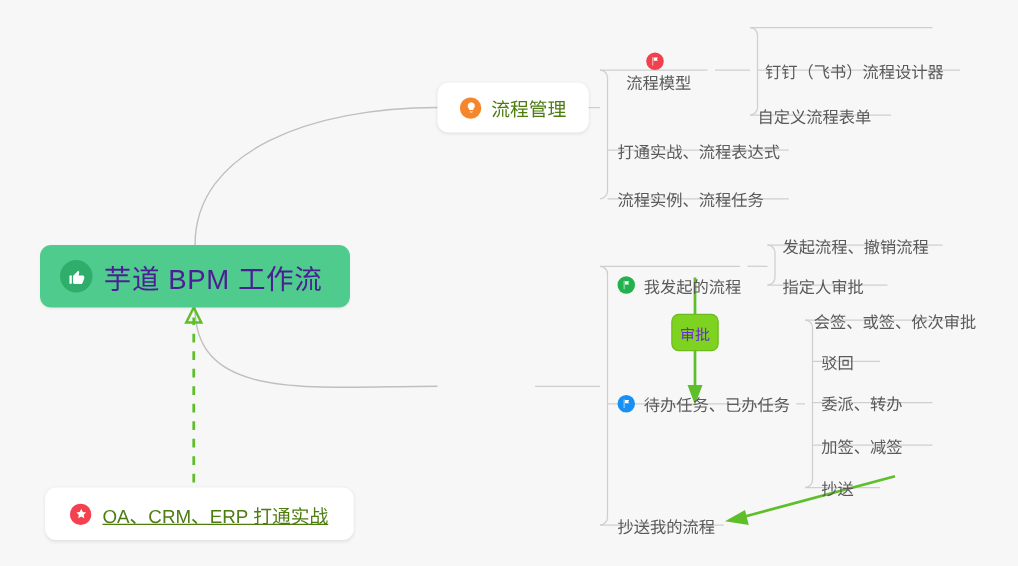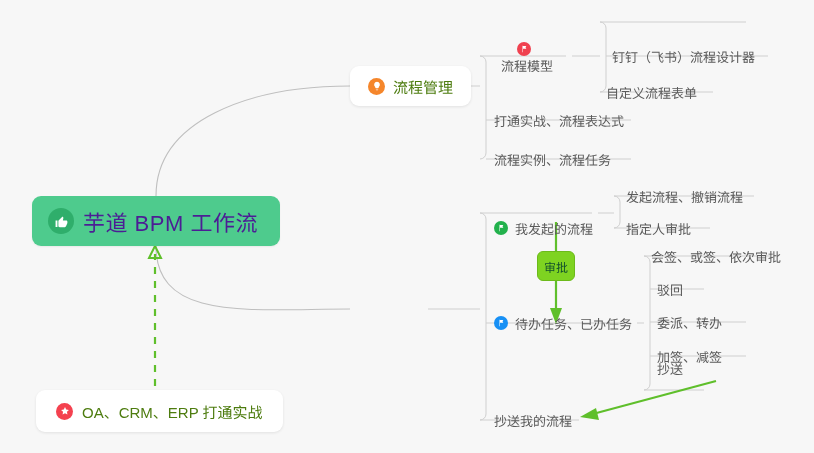"审批" .node-tag { color: #14532d -> #6d28d9 }
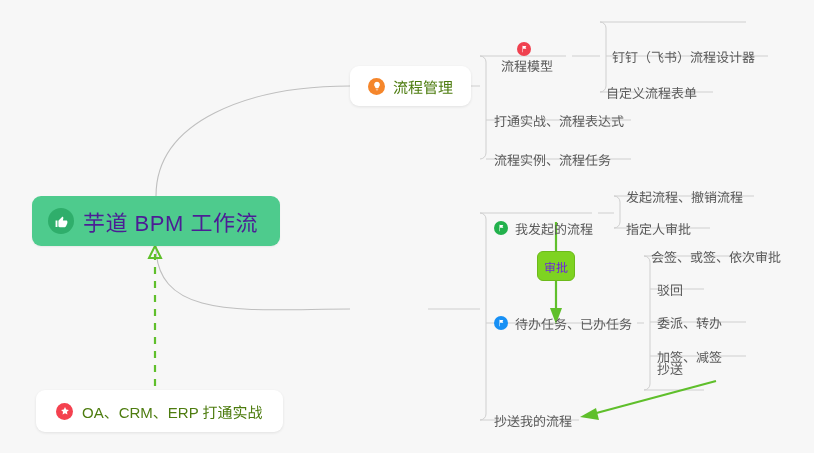"抄送" div.node { top: 354px -> 376px }
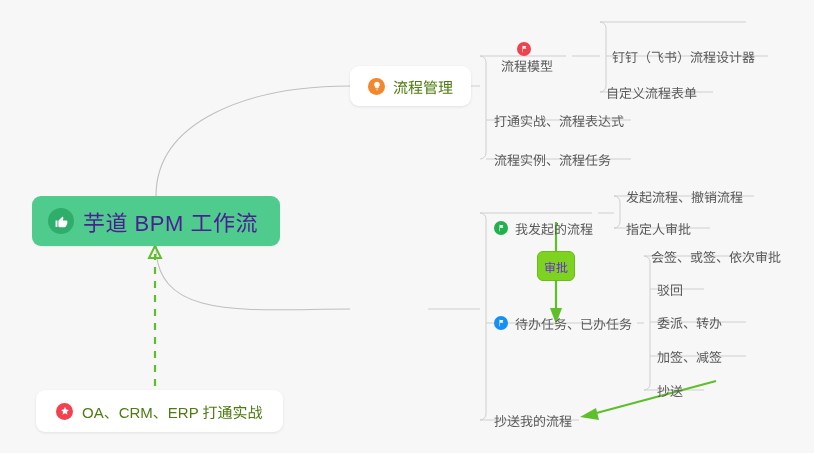"OA、CRM、ERP 打通实战" .node-note { text-decoration: none -> underline }
